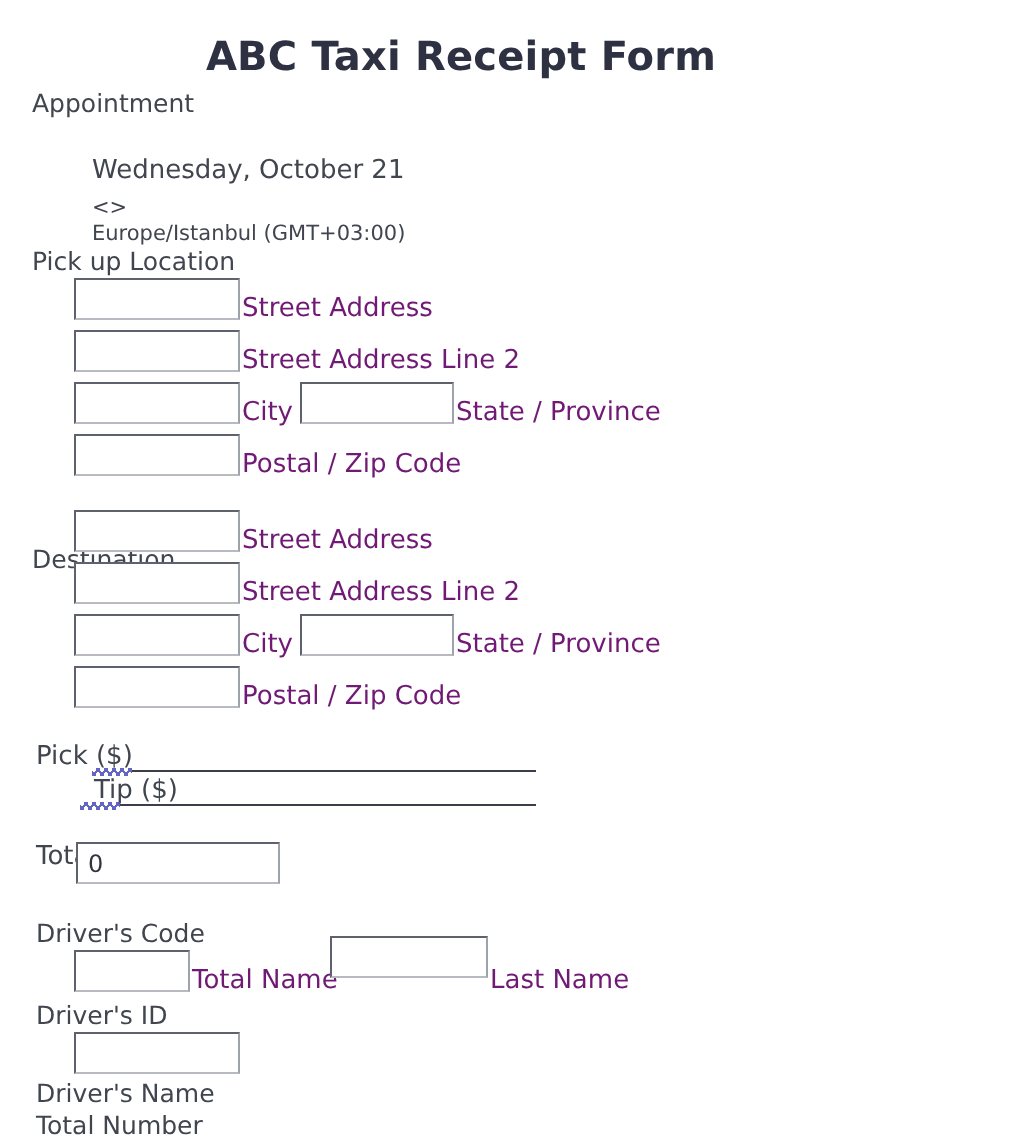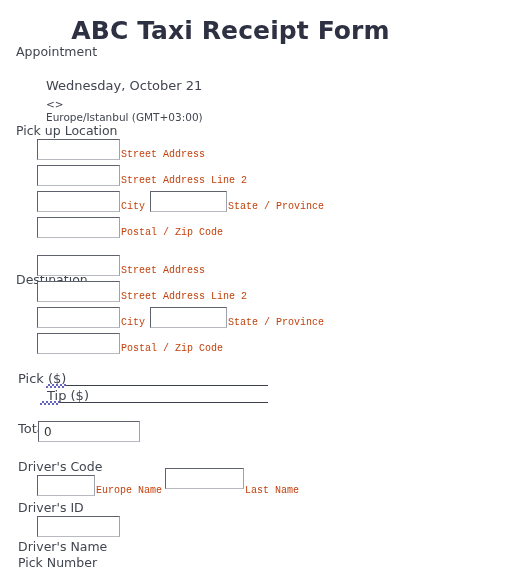"ABC Taxi Receipt Form" .form-title { font-size: 25px -> 20px }
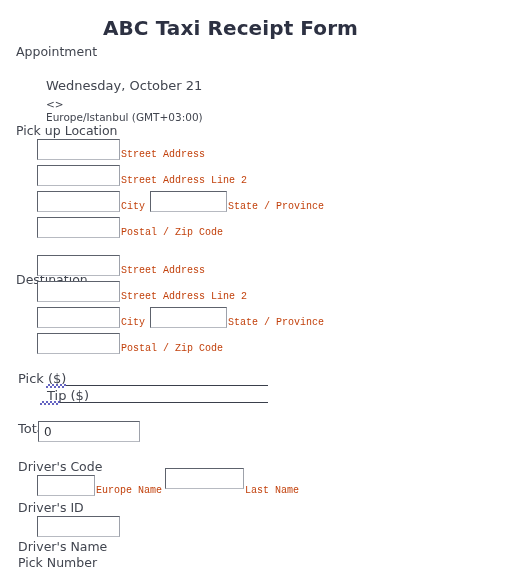"Street Address" .sub-label { color: #c2410c -> #701a75; font-family: Liberation Mono, monospace -> none; font-size: 10px -> 13px }
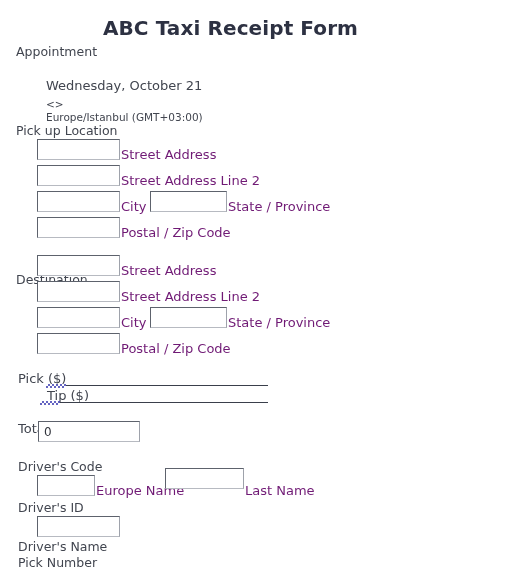"Europe Name" div.sub-label { text: Europe -> Total }
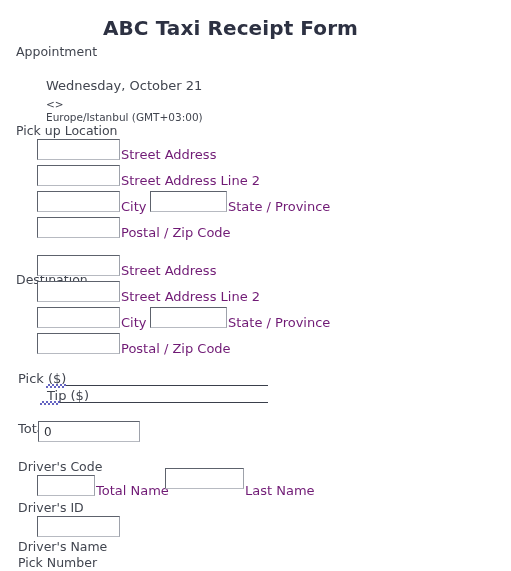"Pick Number" div.label { text: Pick -> Total }
